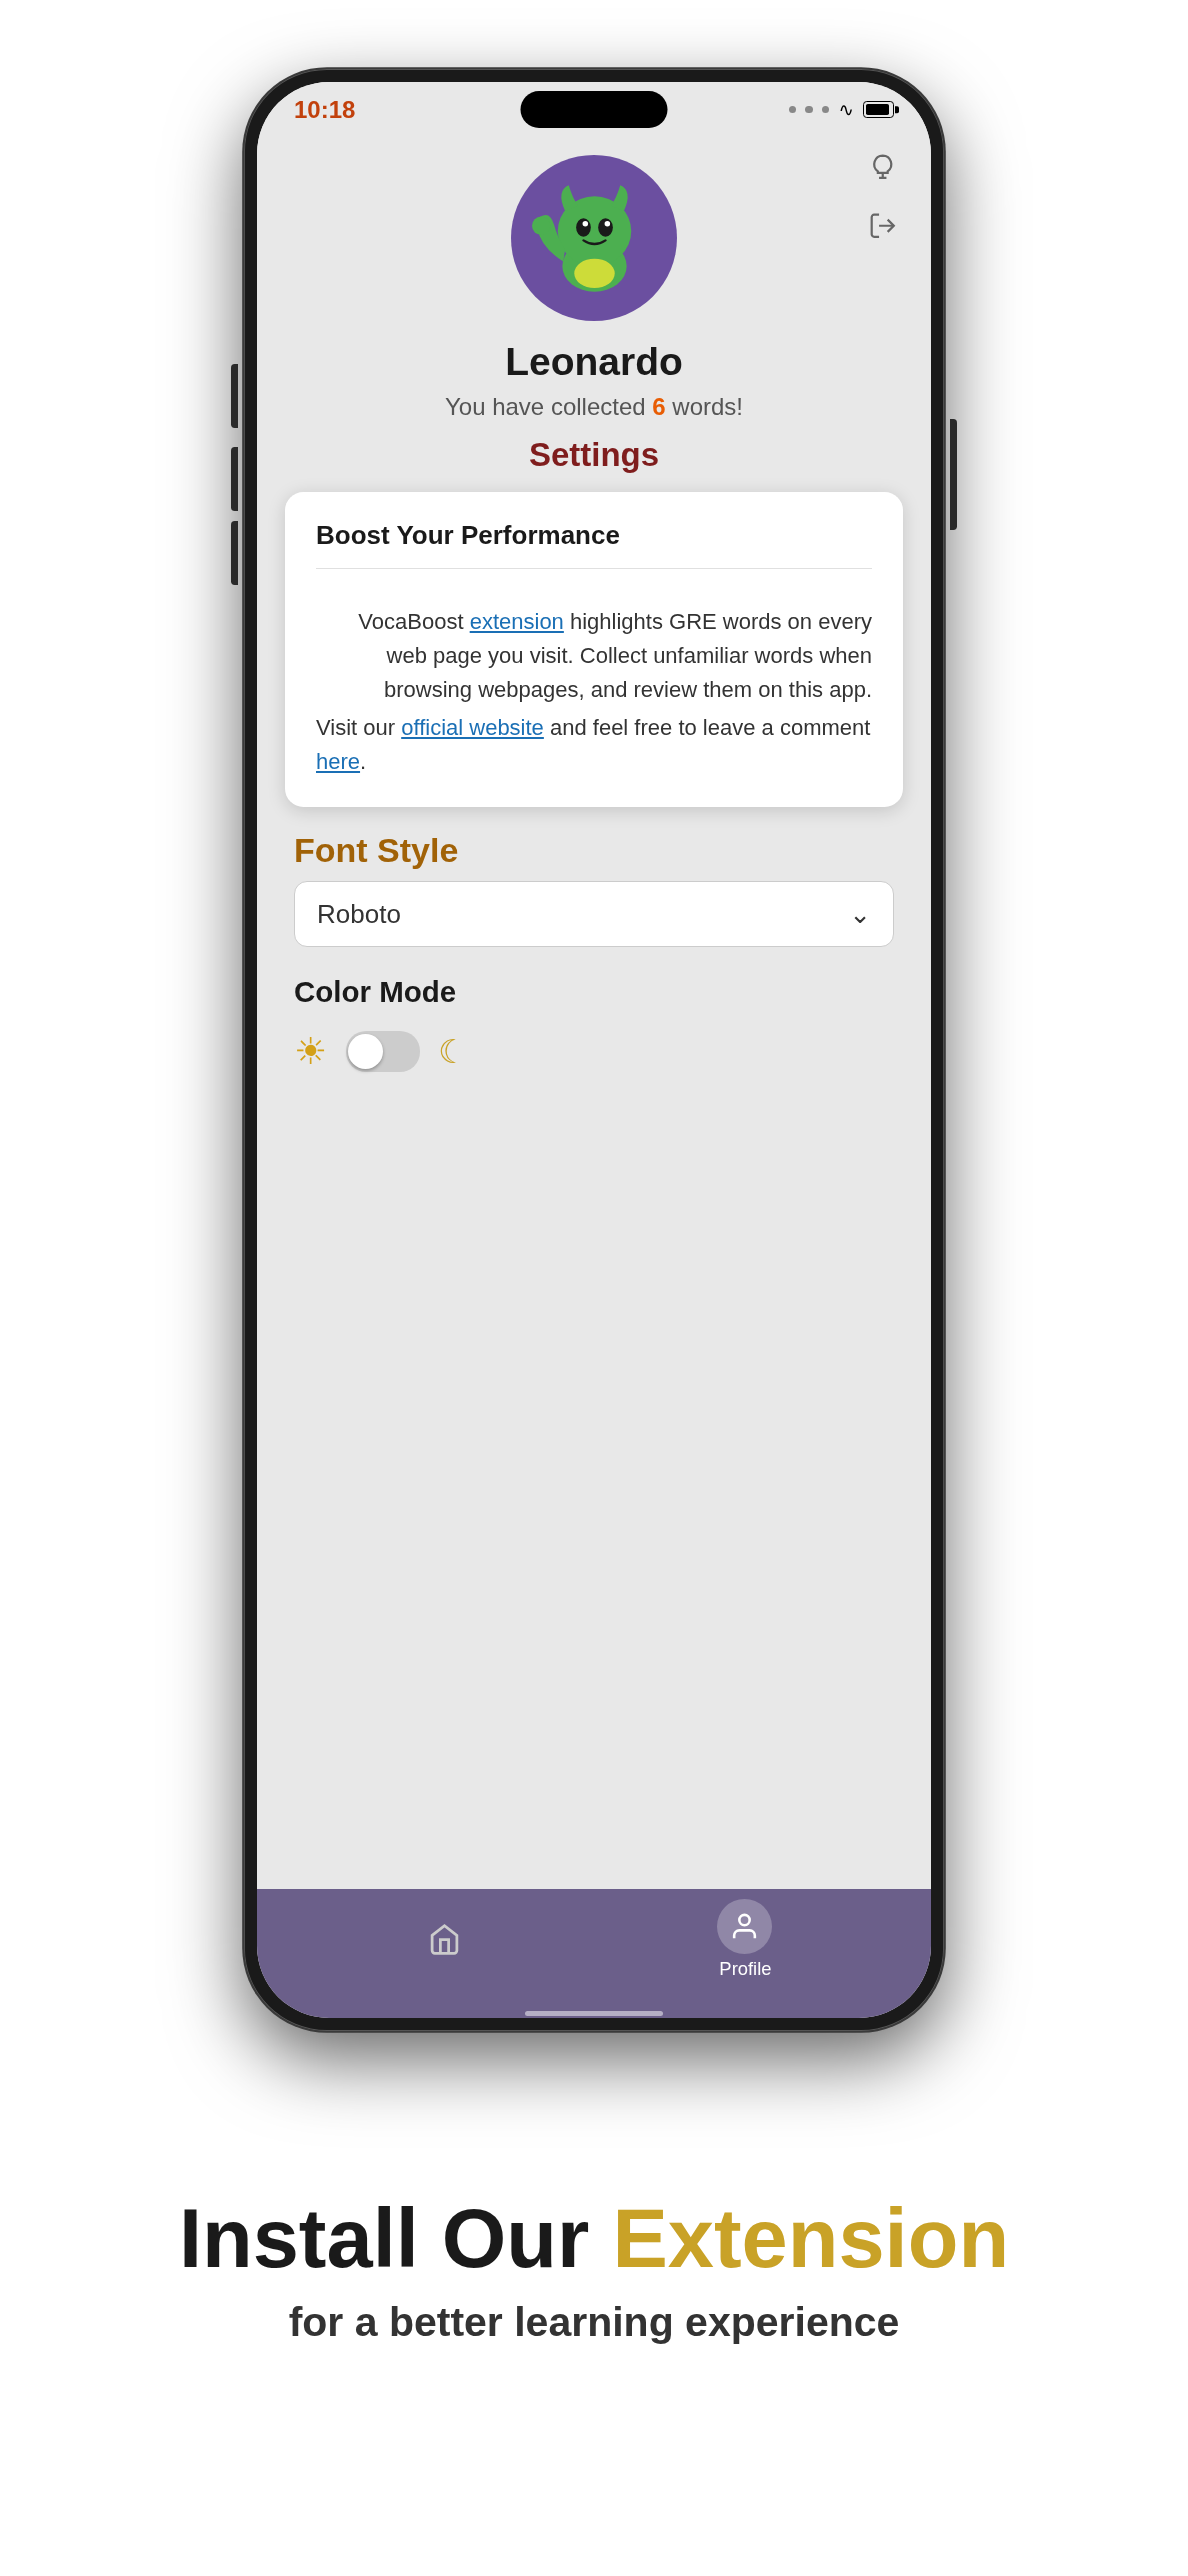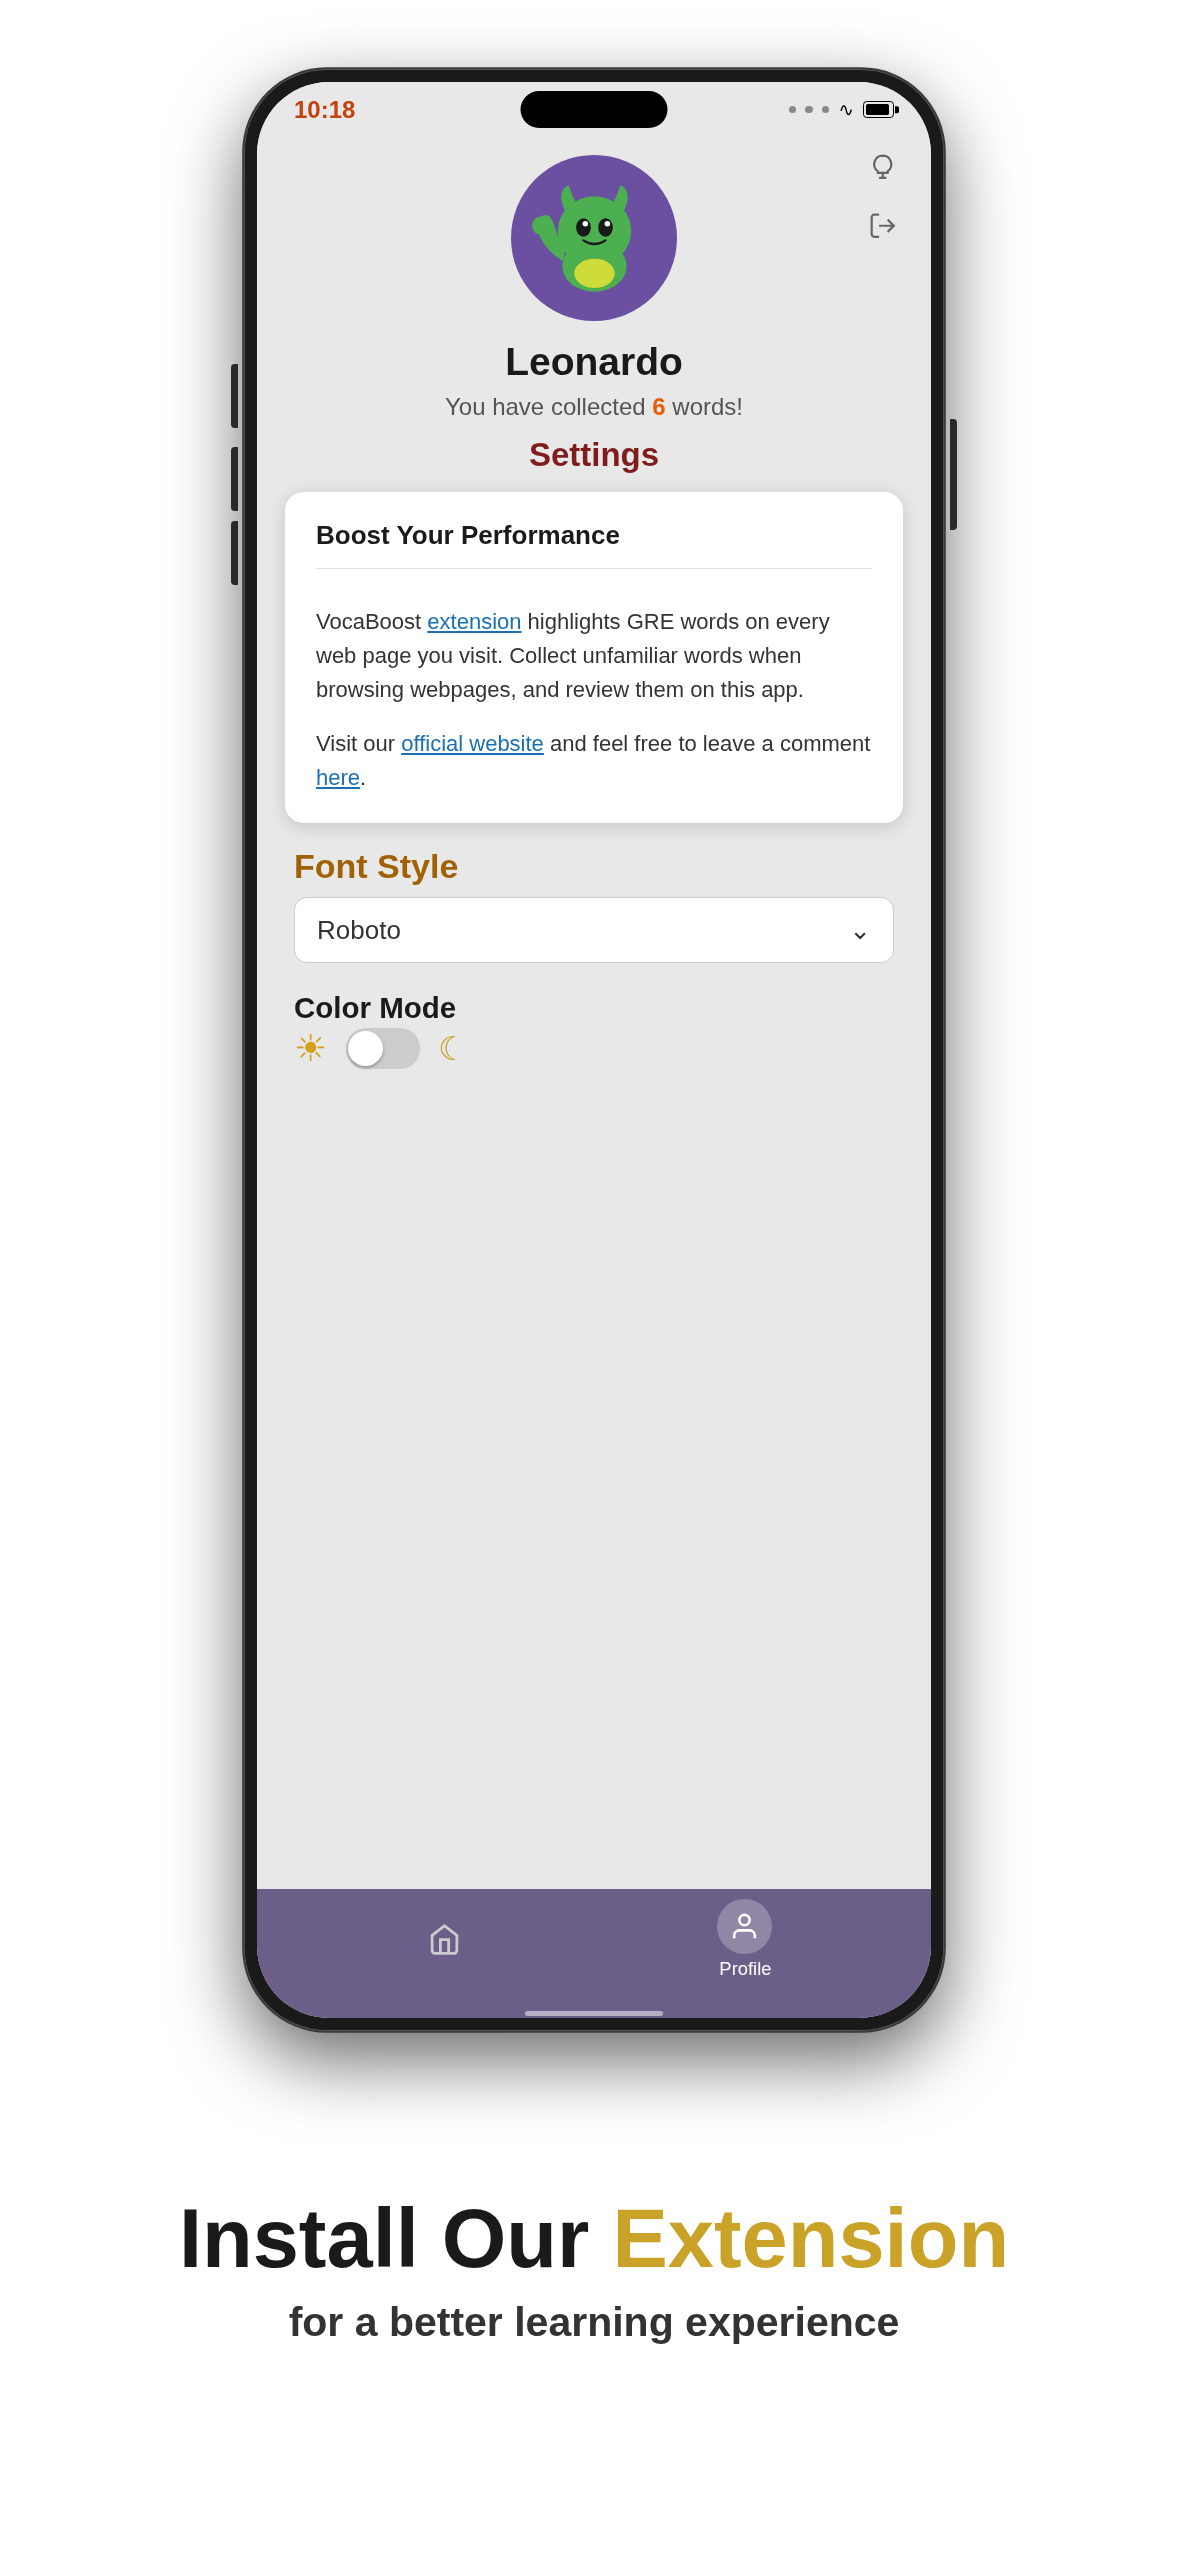"VocaBoost extension highlights GRE words" .modal-body { margin-bottom: 20px -> 4px; text-align: none -> right }
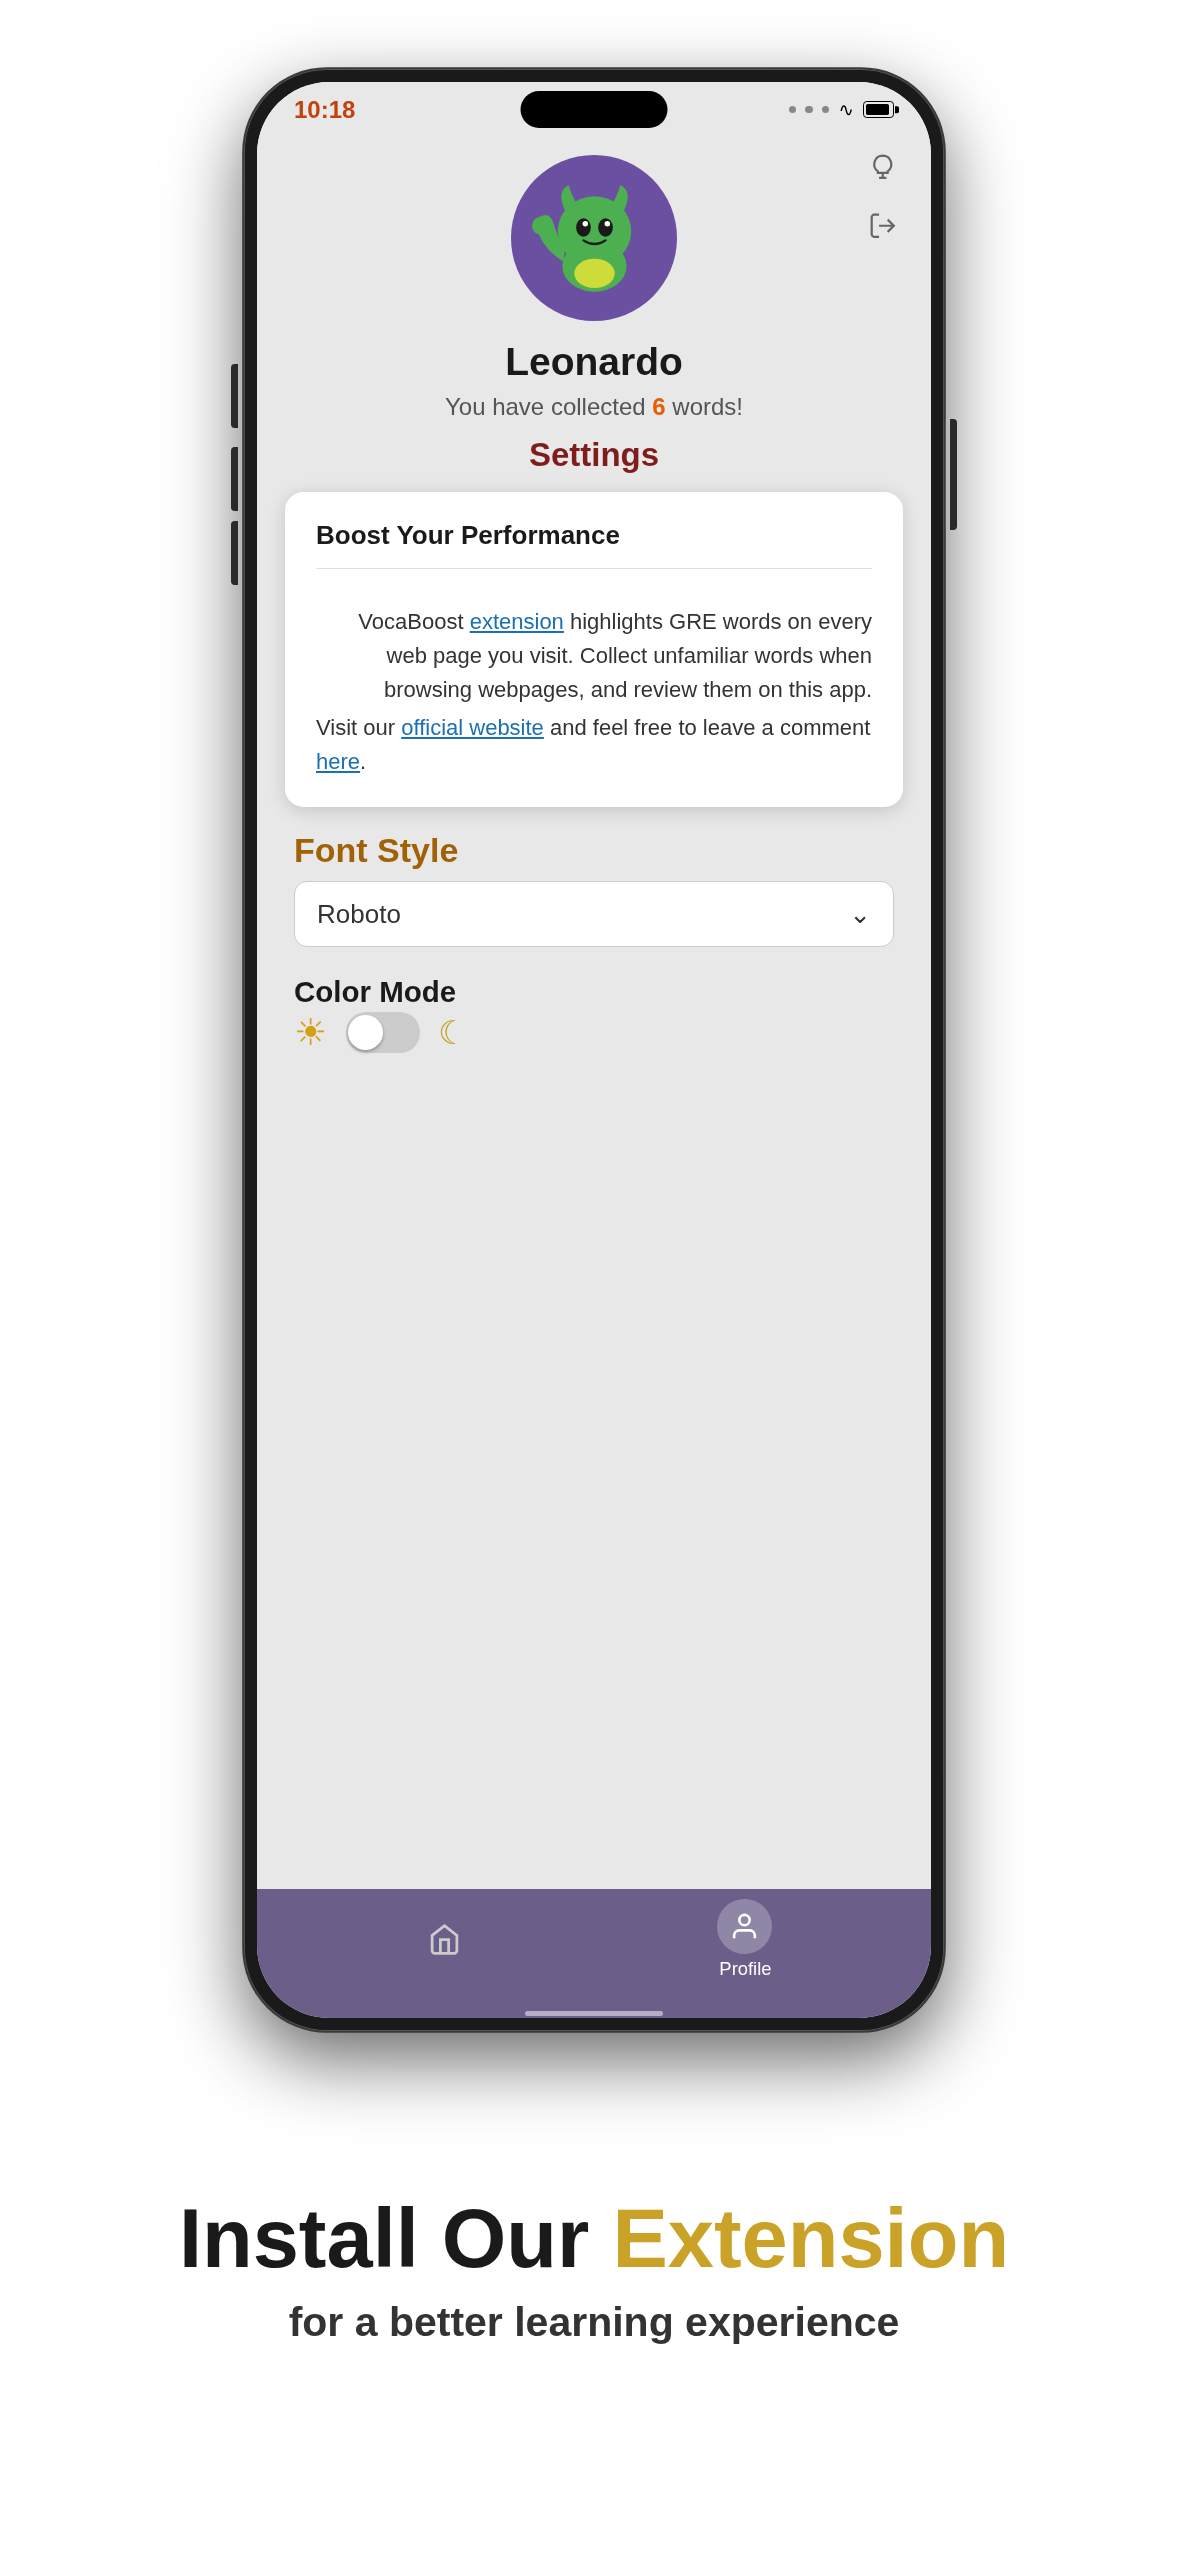"Color Mode" .color-mode-label { margin-bottom: 2px -> 21px }
